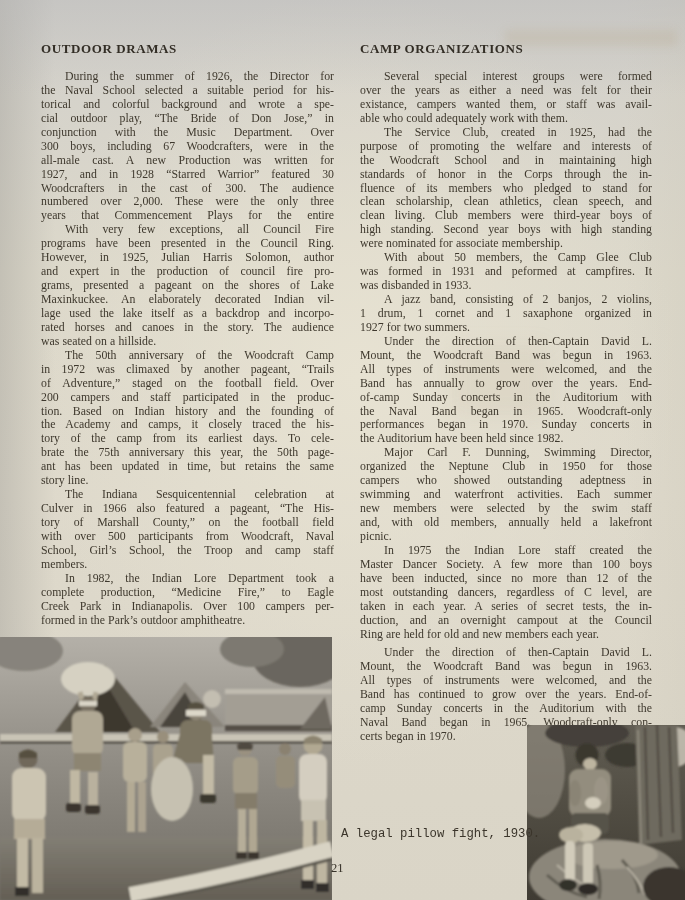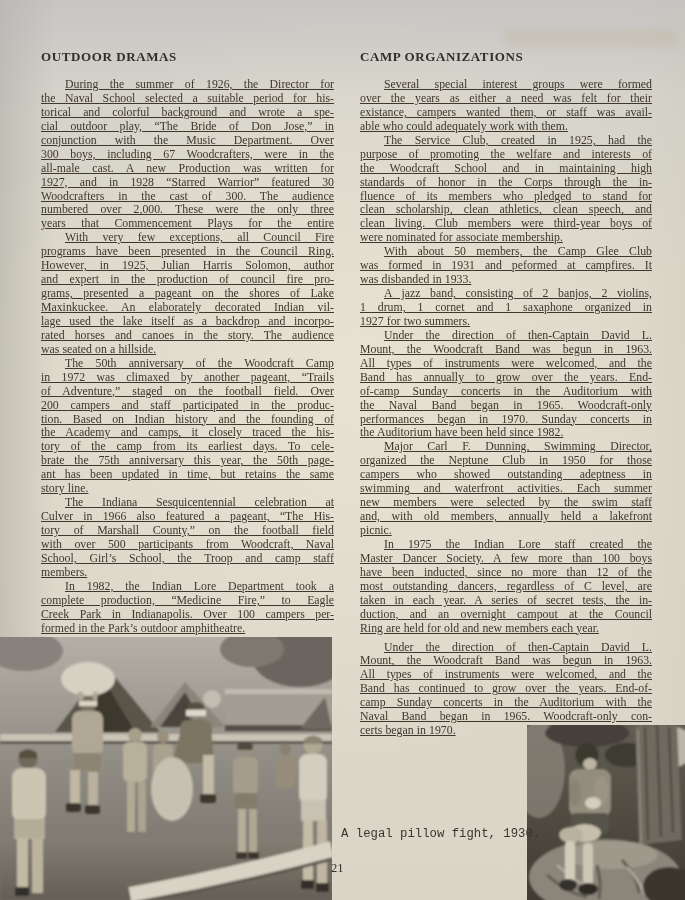"OUTDOOR DRAMAS" .heading { margin: 16px 0 13px 0 -> 8px 0 13px 0 }
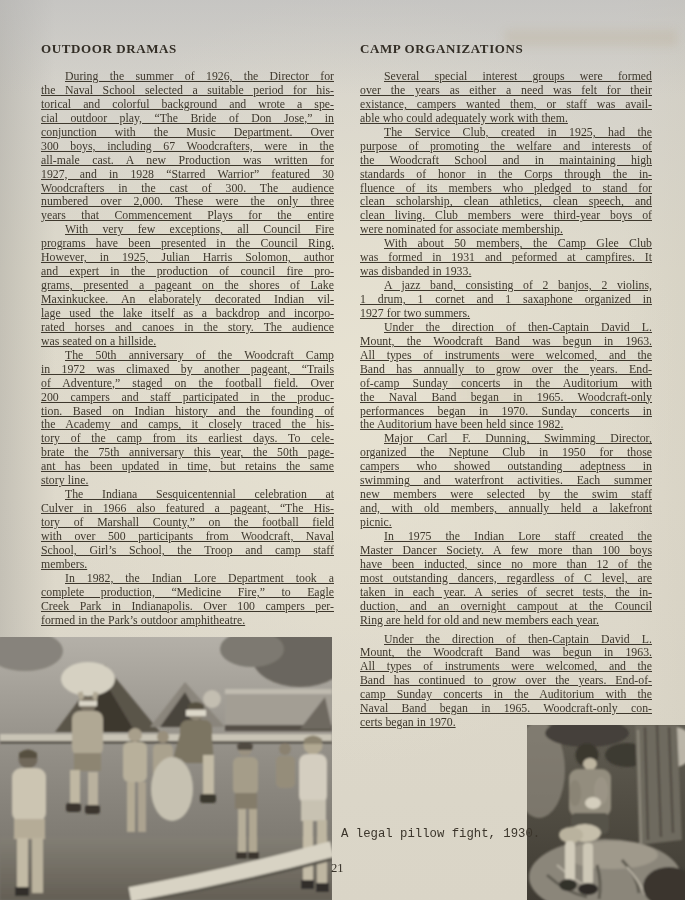"During the summer of 1926," .para { text-decoration: underline -> none }
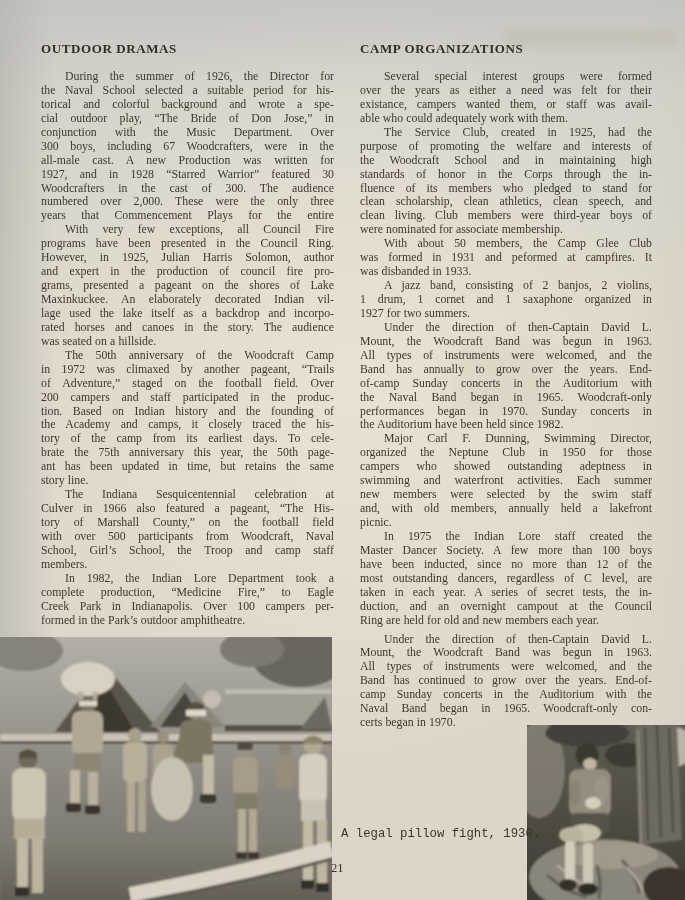"high standing. Second year boys" div.tline { html: none -> <div>high standing. Second year boys with high standing</div> }
